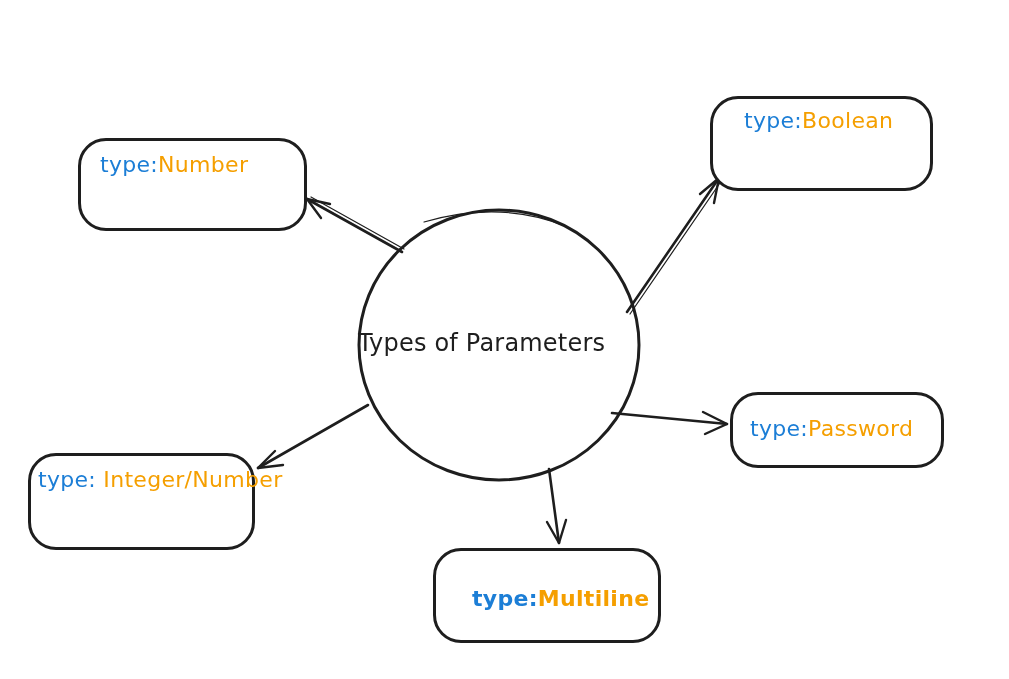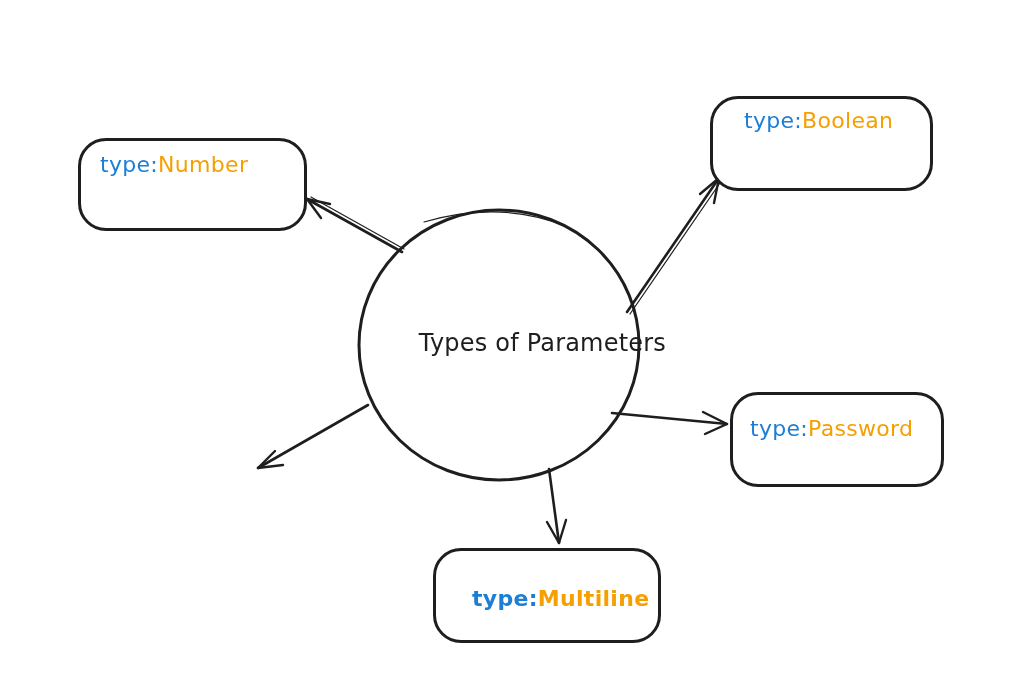"Types of Parameters" .center-label { text-align: right -> left }
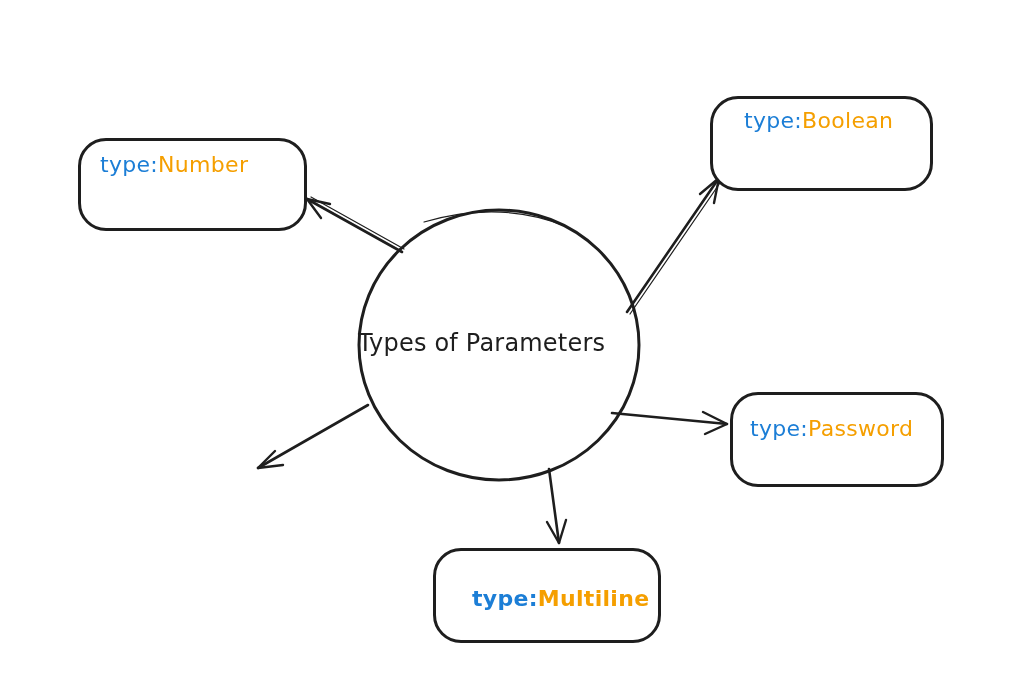"type:Password" .node-password { height: 95px -> 76px }
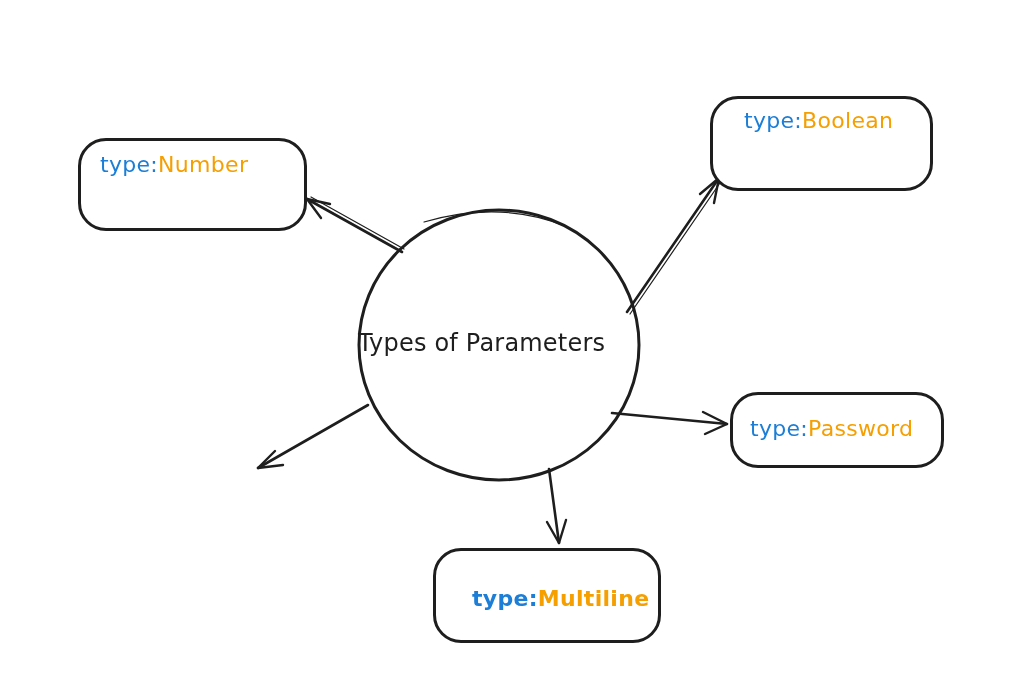"type: Integer/Number" div.node { html: none -> <div> <span><span>type:</span><span> Integer/Number</span></span> </div> }
